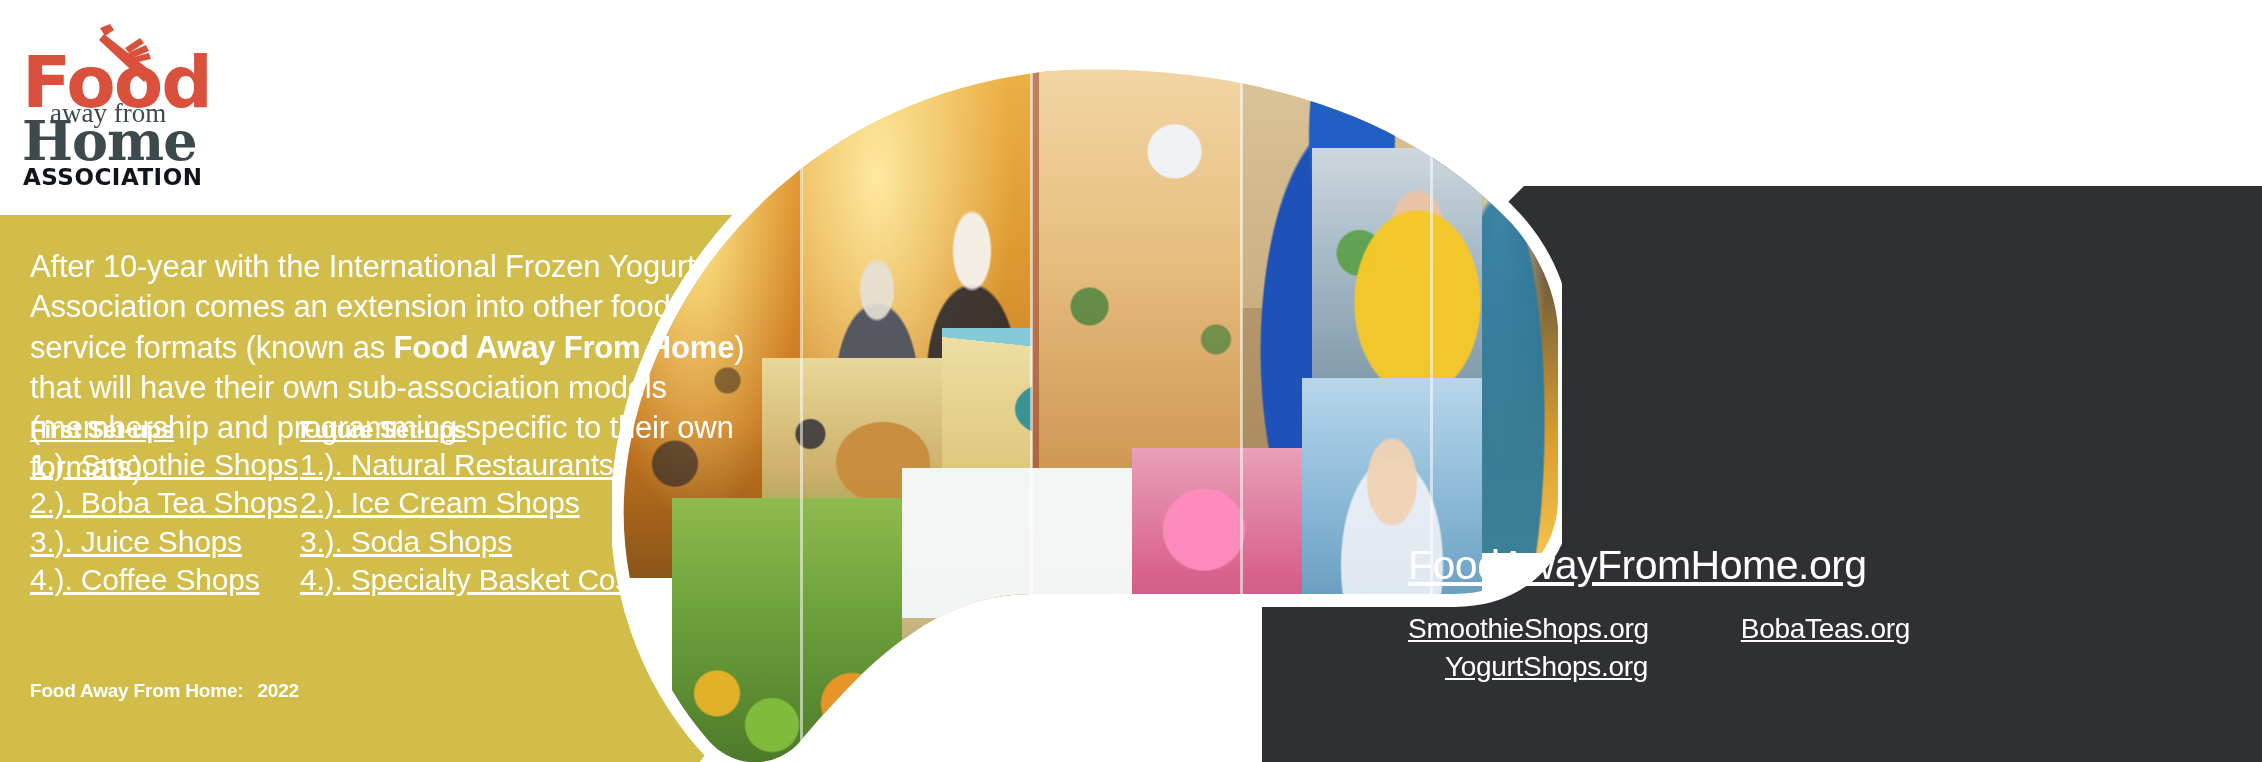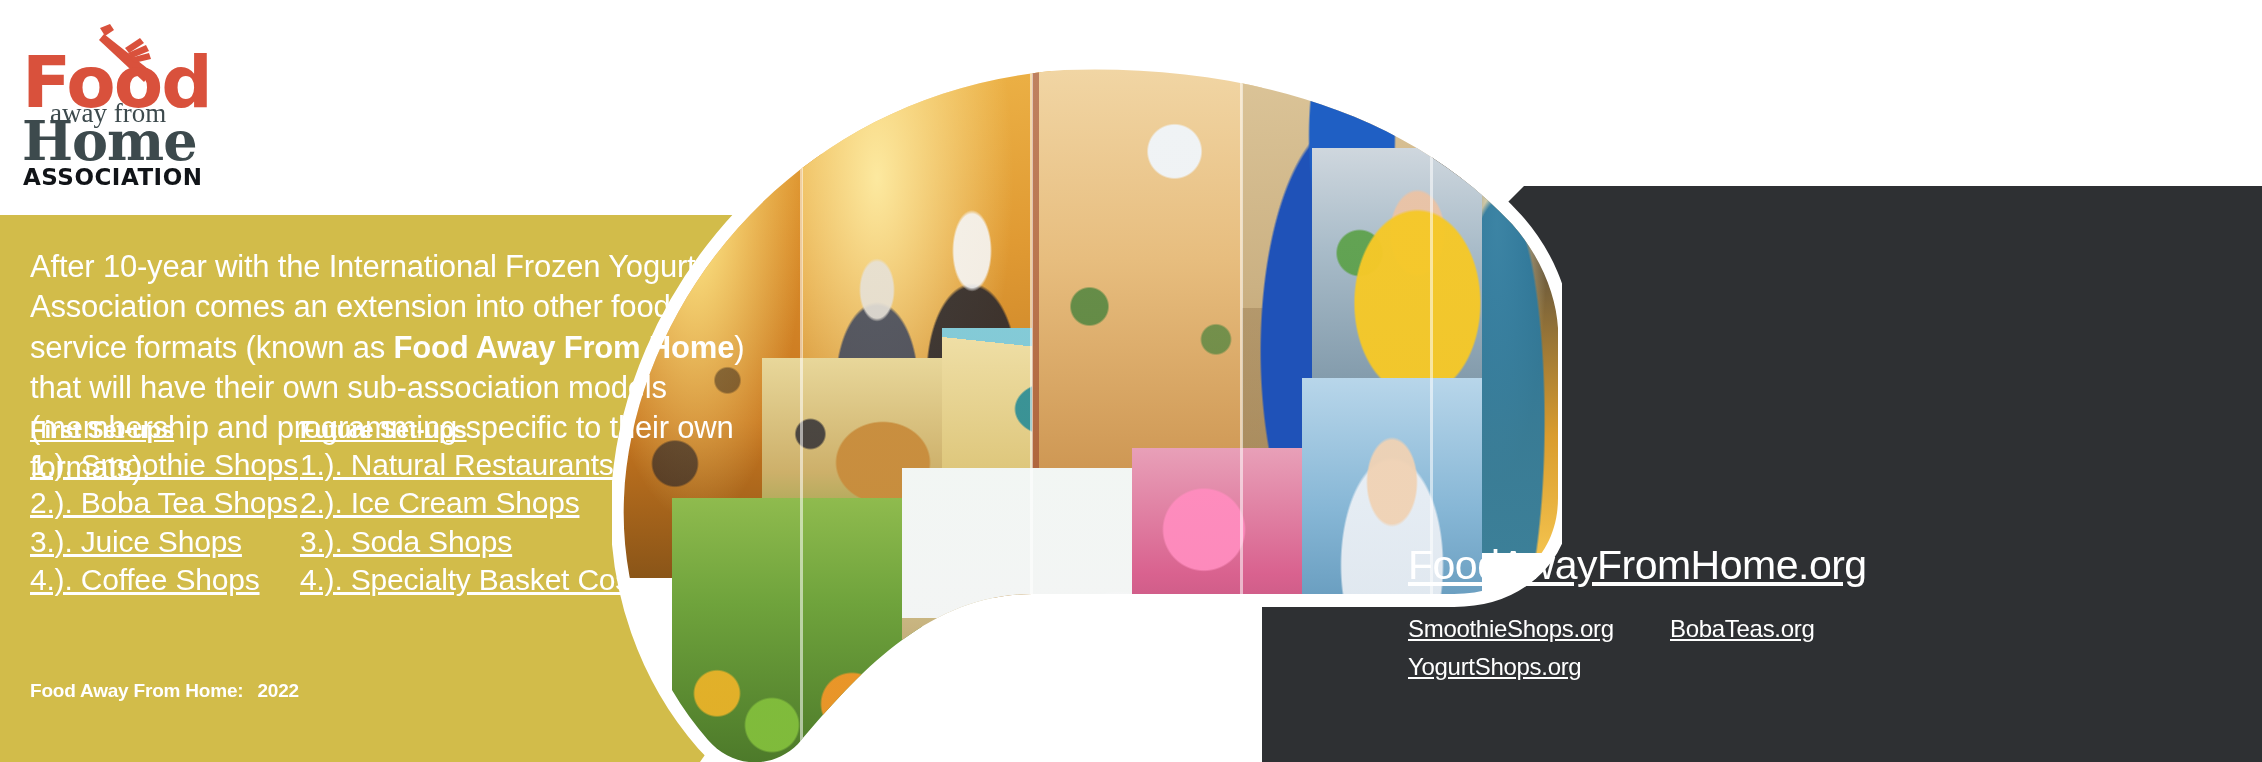"SmoothieShops.org" .sub-link { font-size: 24px -> 28px; text-align: none -> right }
